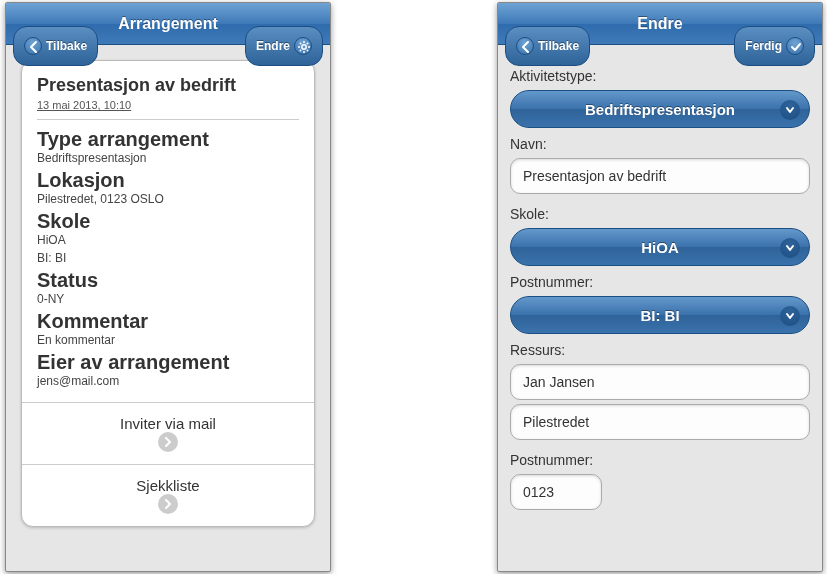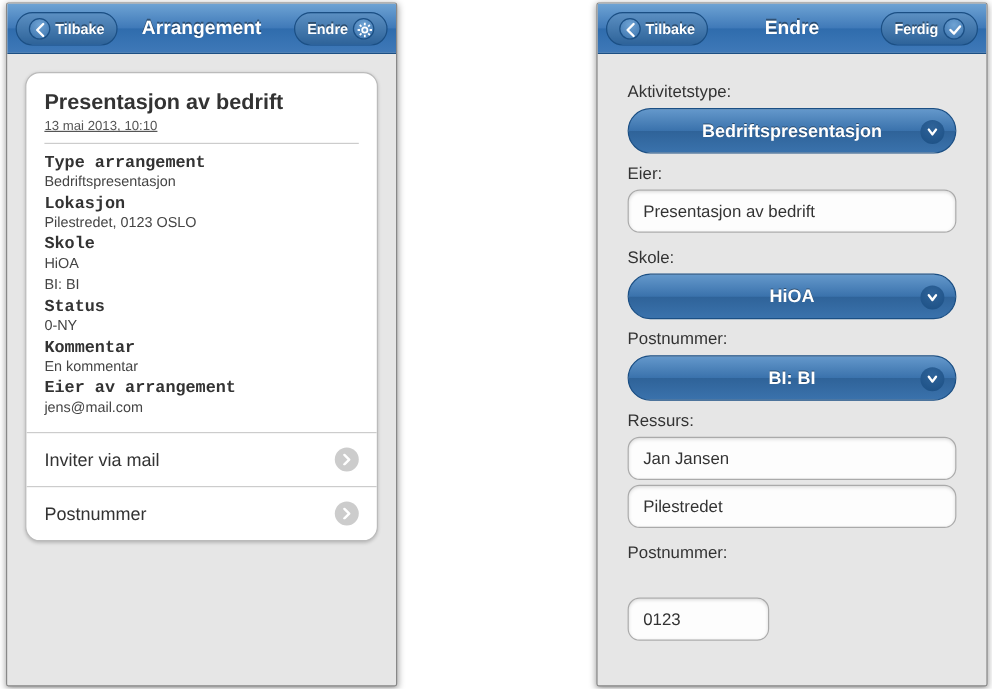"Tilbake" .navbtn { height: 28px -> 40px; top: 7px -> 23px }
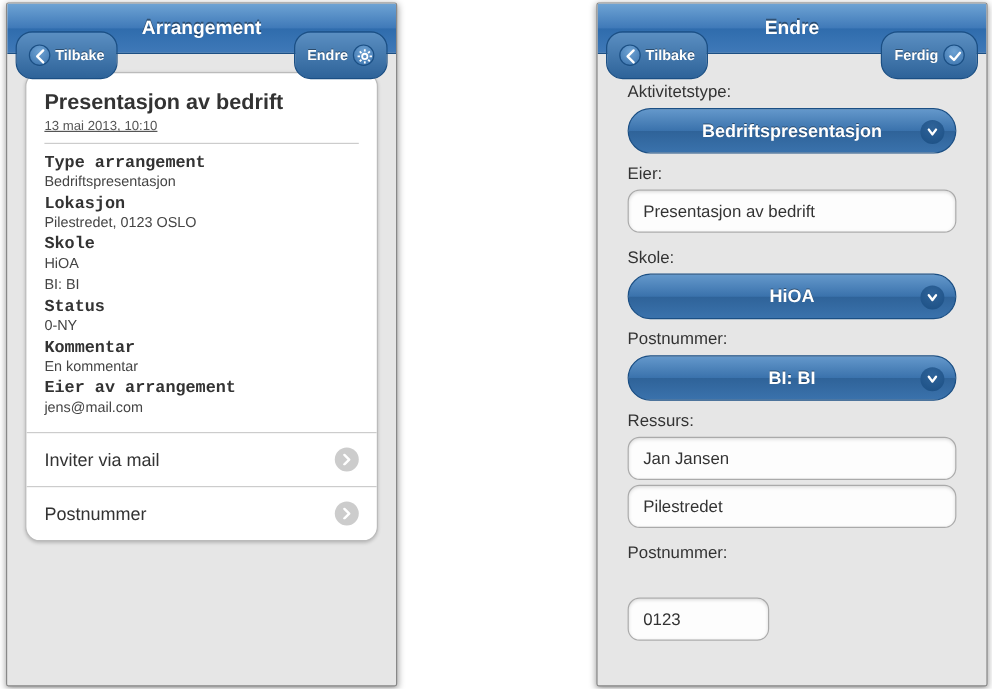"Aktivitetstype:" .content-right { padding: 15px 25px -> 15px 12px }
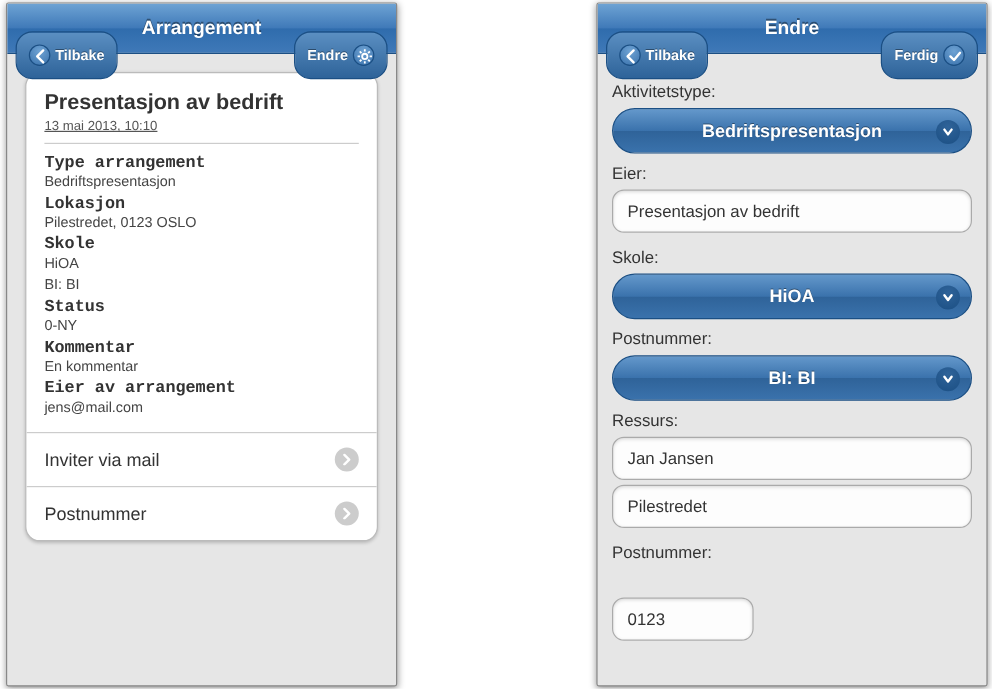"Type arrangement" .field-label { font-family: Liberation Mono, monospace -> none; font-size: 14px -> 20px }
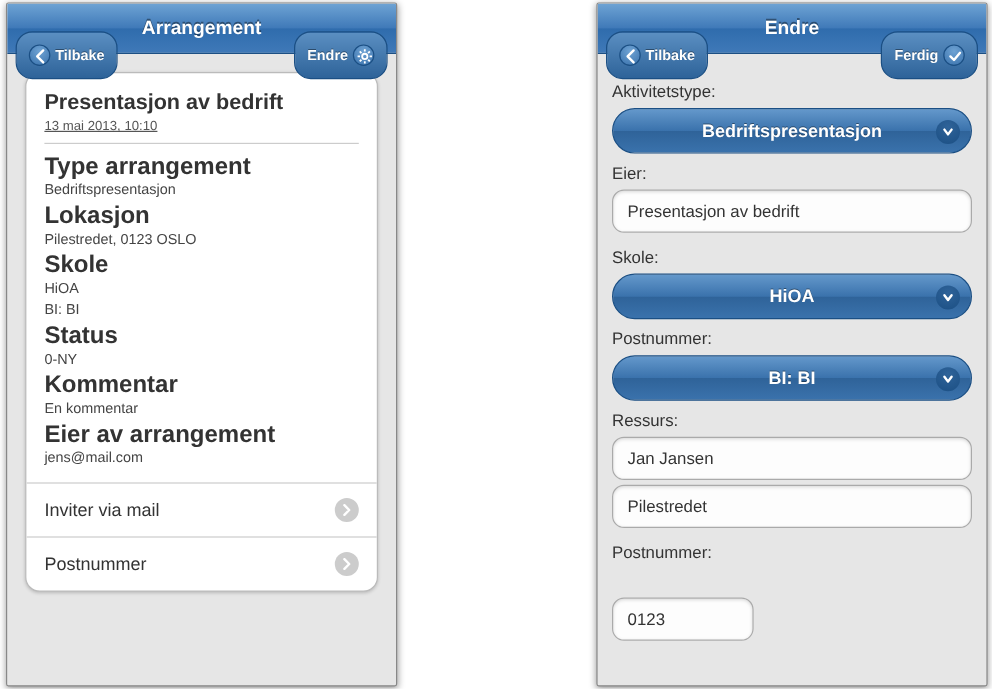"Eier:" div.form-label { text: Eier -> Navn }
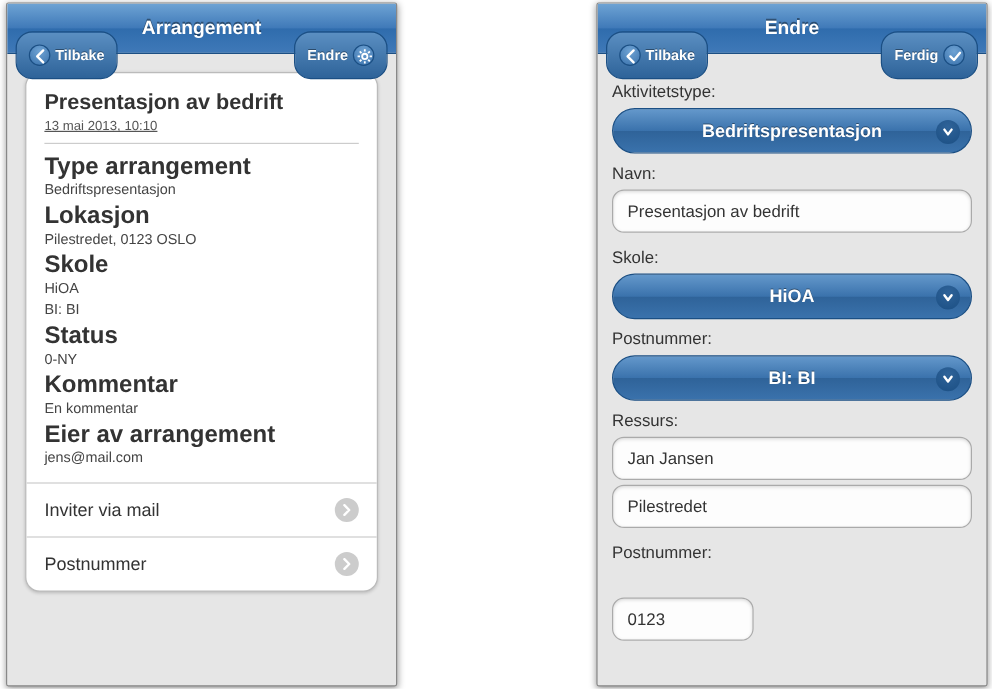"Inviter via mail" .listrow { flex-direction: none -> column }
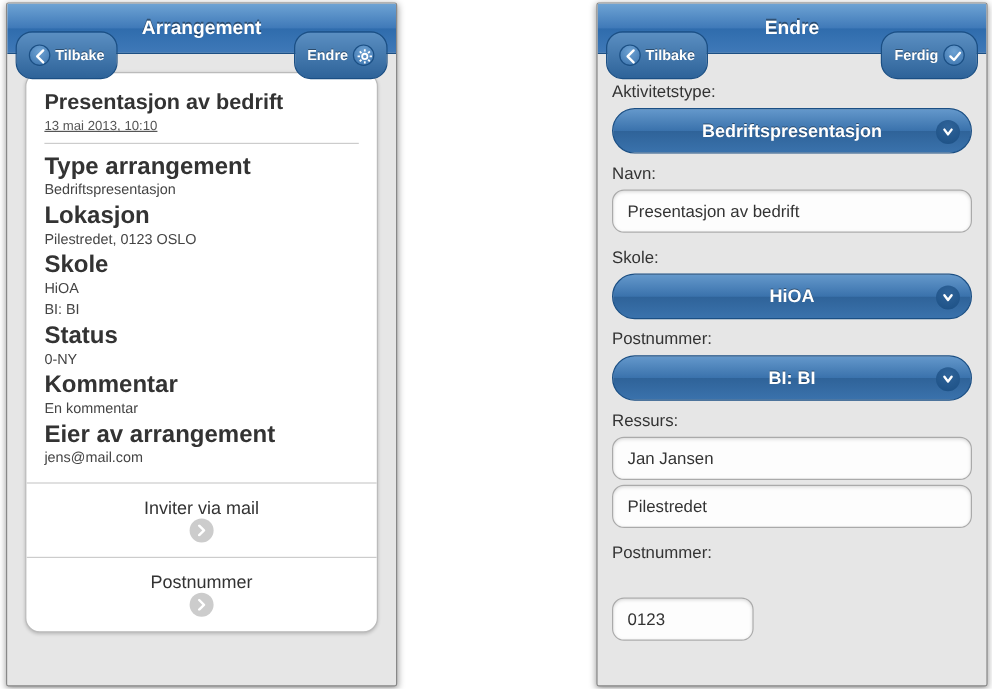"Postnummer" span { text: Postnummer -> Sjekkliste }
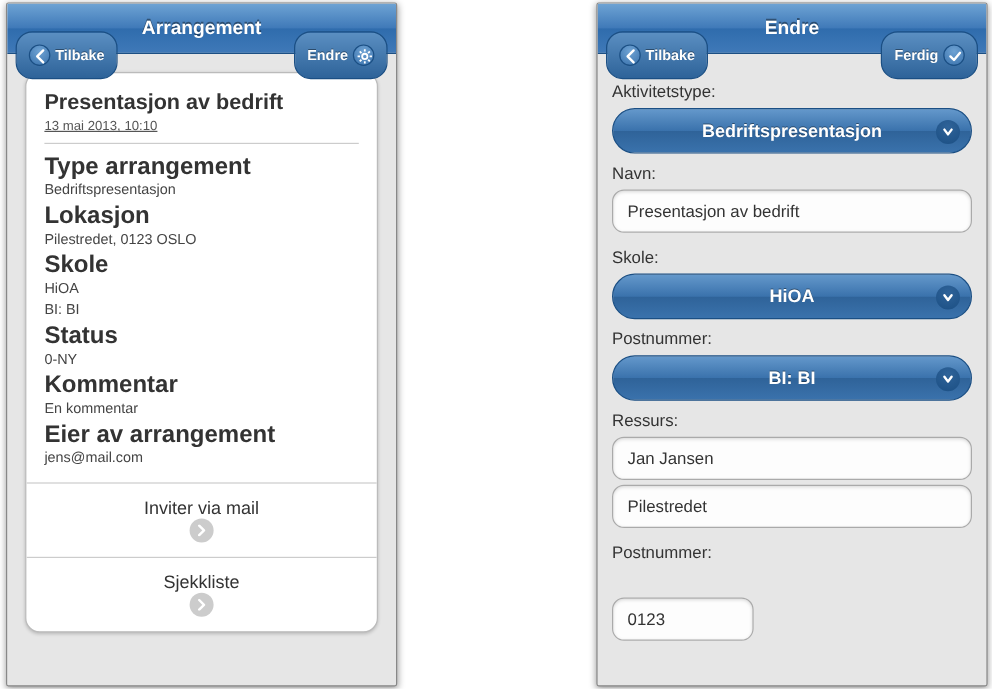"0123" .textinput.short { margin-top: 24px -> none; width: 118px -> 92px }
